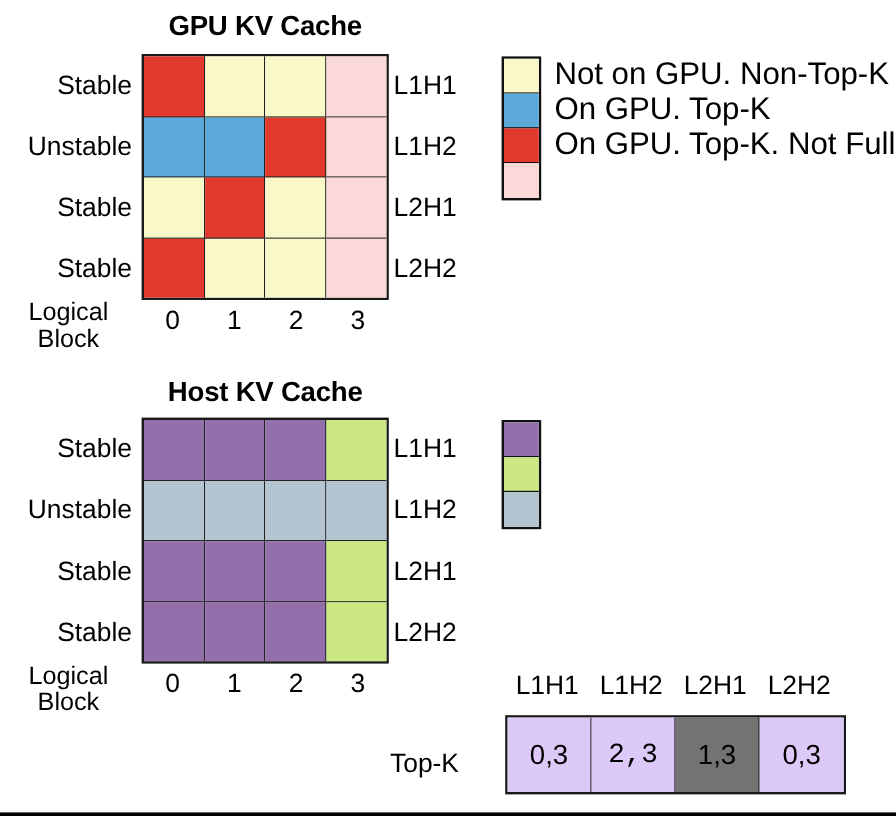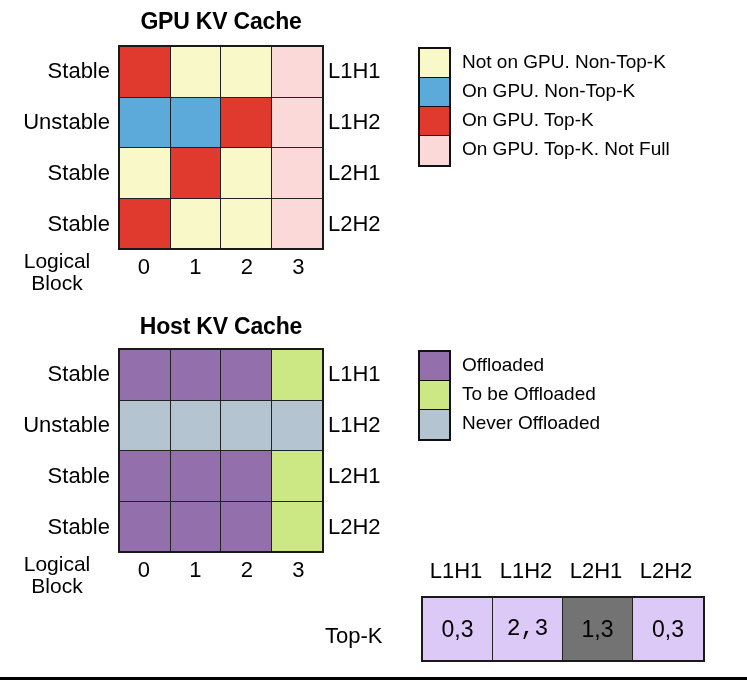"Not on GPU. Non-Top-K" .legend-label { font-size: 19px -> 26px }
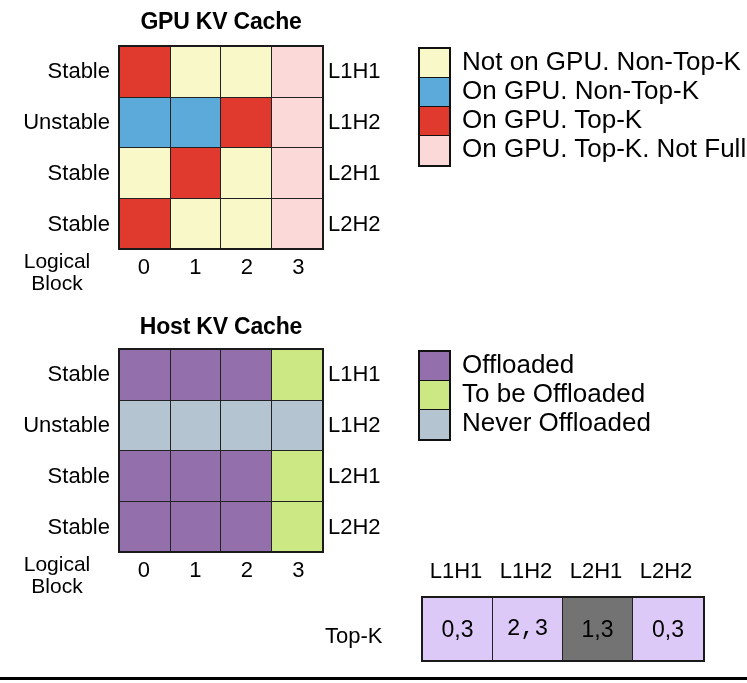"On GPU. Non-Top-K" div.legend-label { html: <div>On GPU. Non-Top-K</div> -> none }
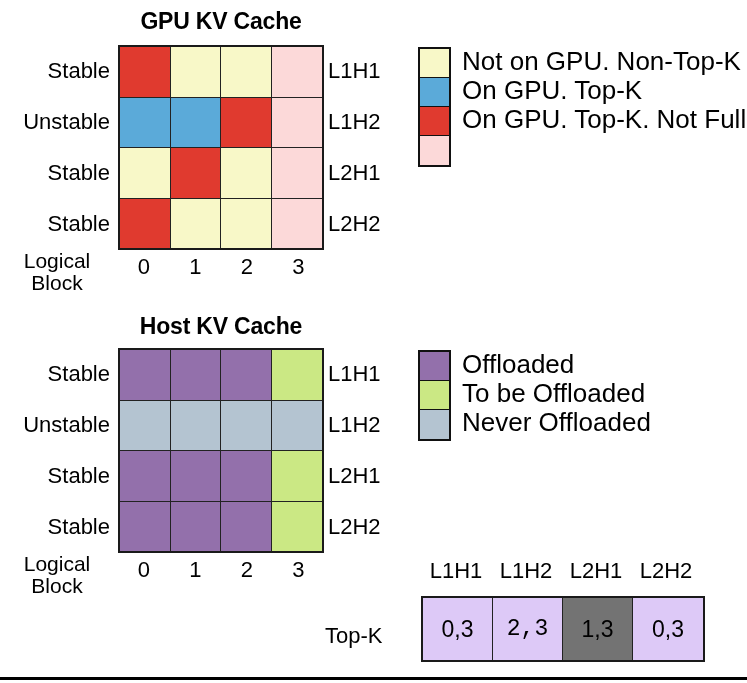"Offloaded" div.legend-labels { html: <div> <div>Offloaded</div> <div>To be Offloaded</div> <div>Never Offloaded</div> </div> -> none }
